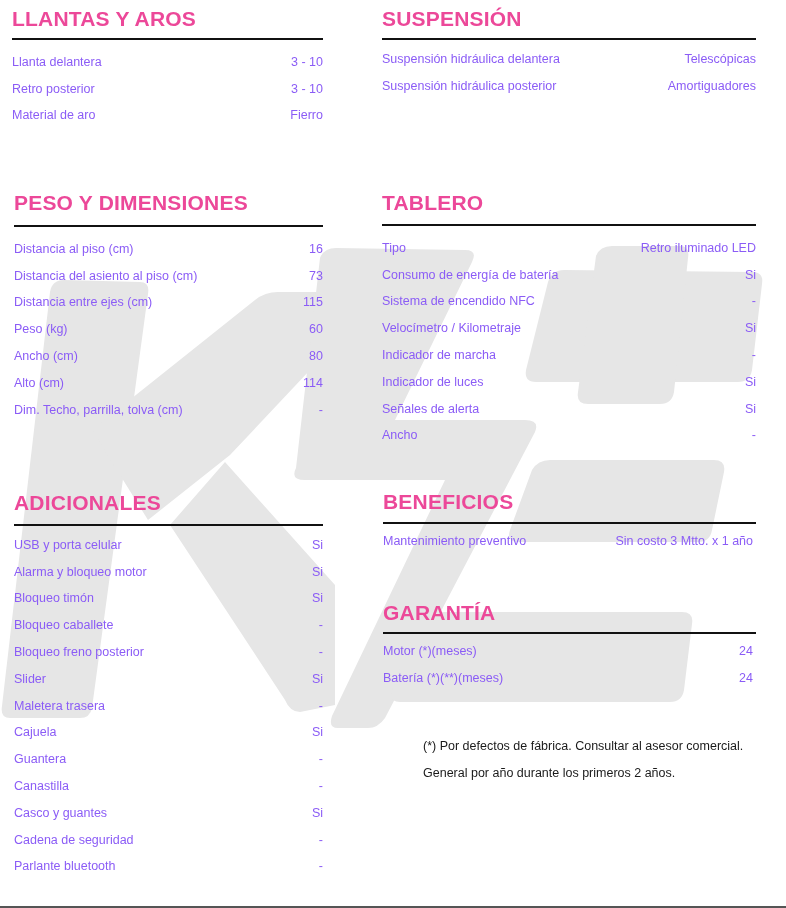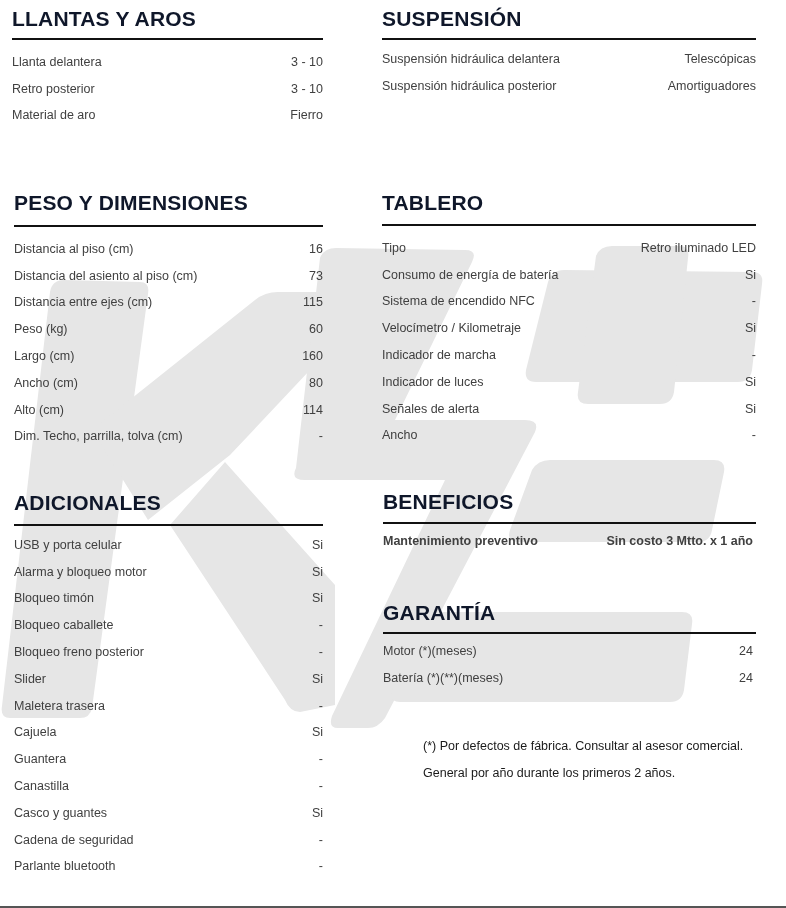"LLANTAS Y AROS" .section-title { color: #0f172a -> #ec4899 }
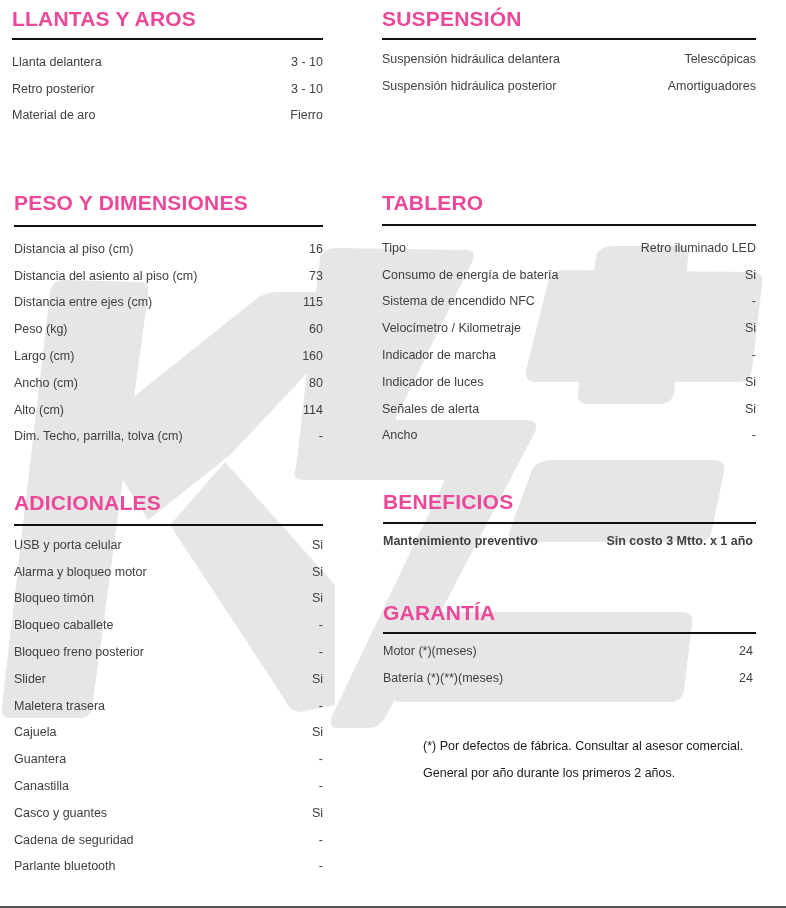"Llanta delantera" .row { color: #404040 -> #8b5cf6 }
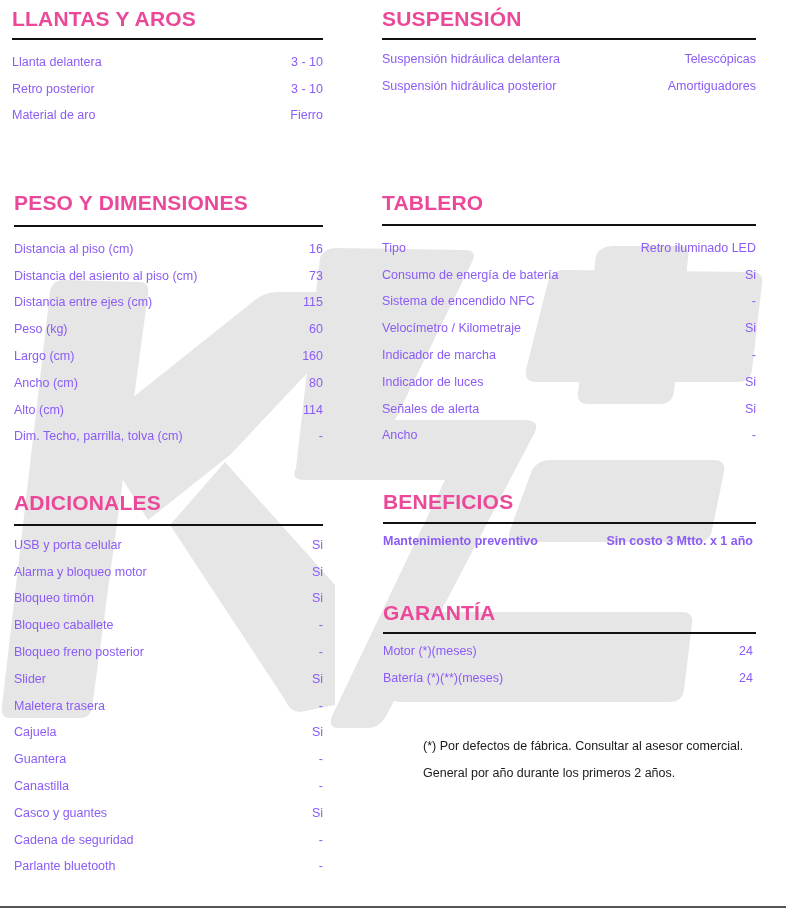"Largo (cm)" div.row { html: <div> <span>Largo (cm)</span> <span>160</span> </div> -> none }
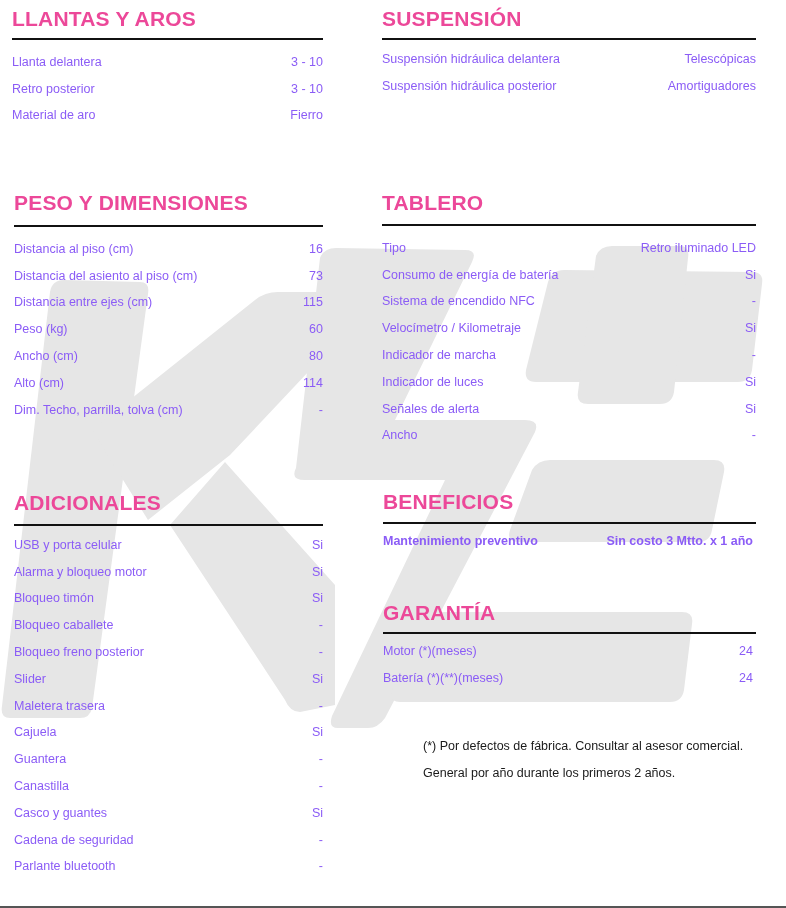"Mantenimiento preventivo" div.row { font-weight: bold -> none }
